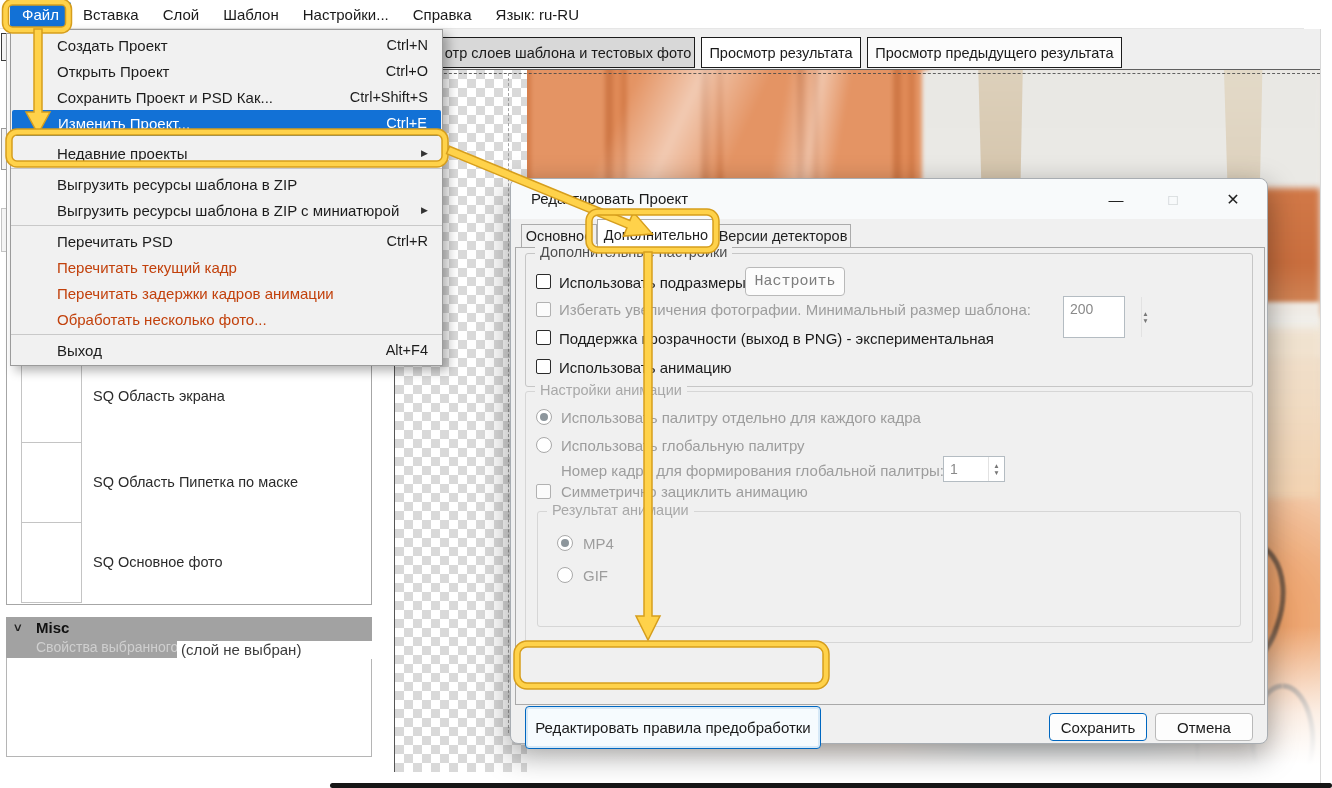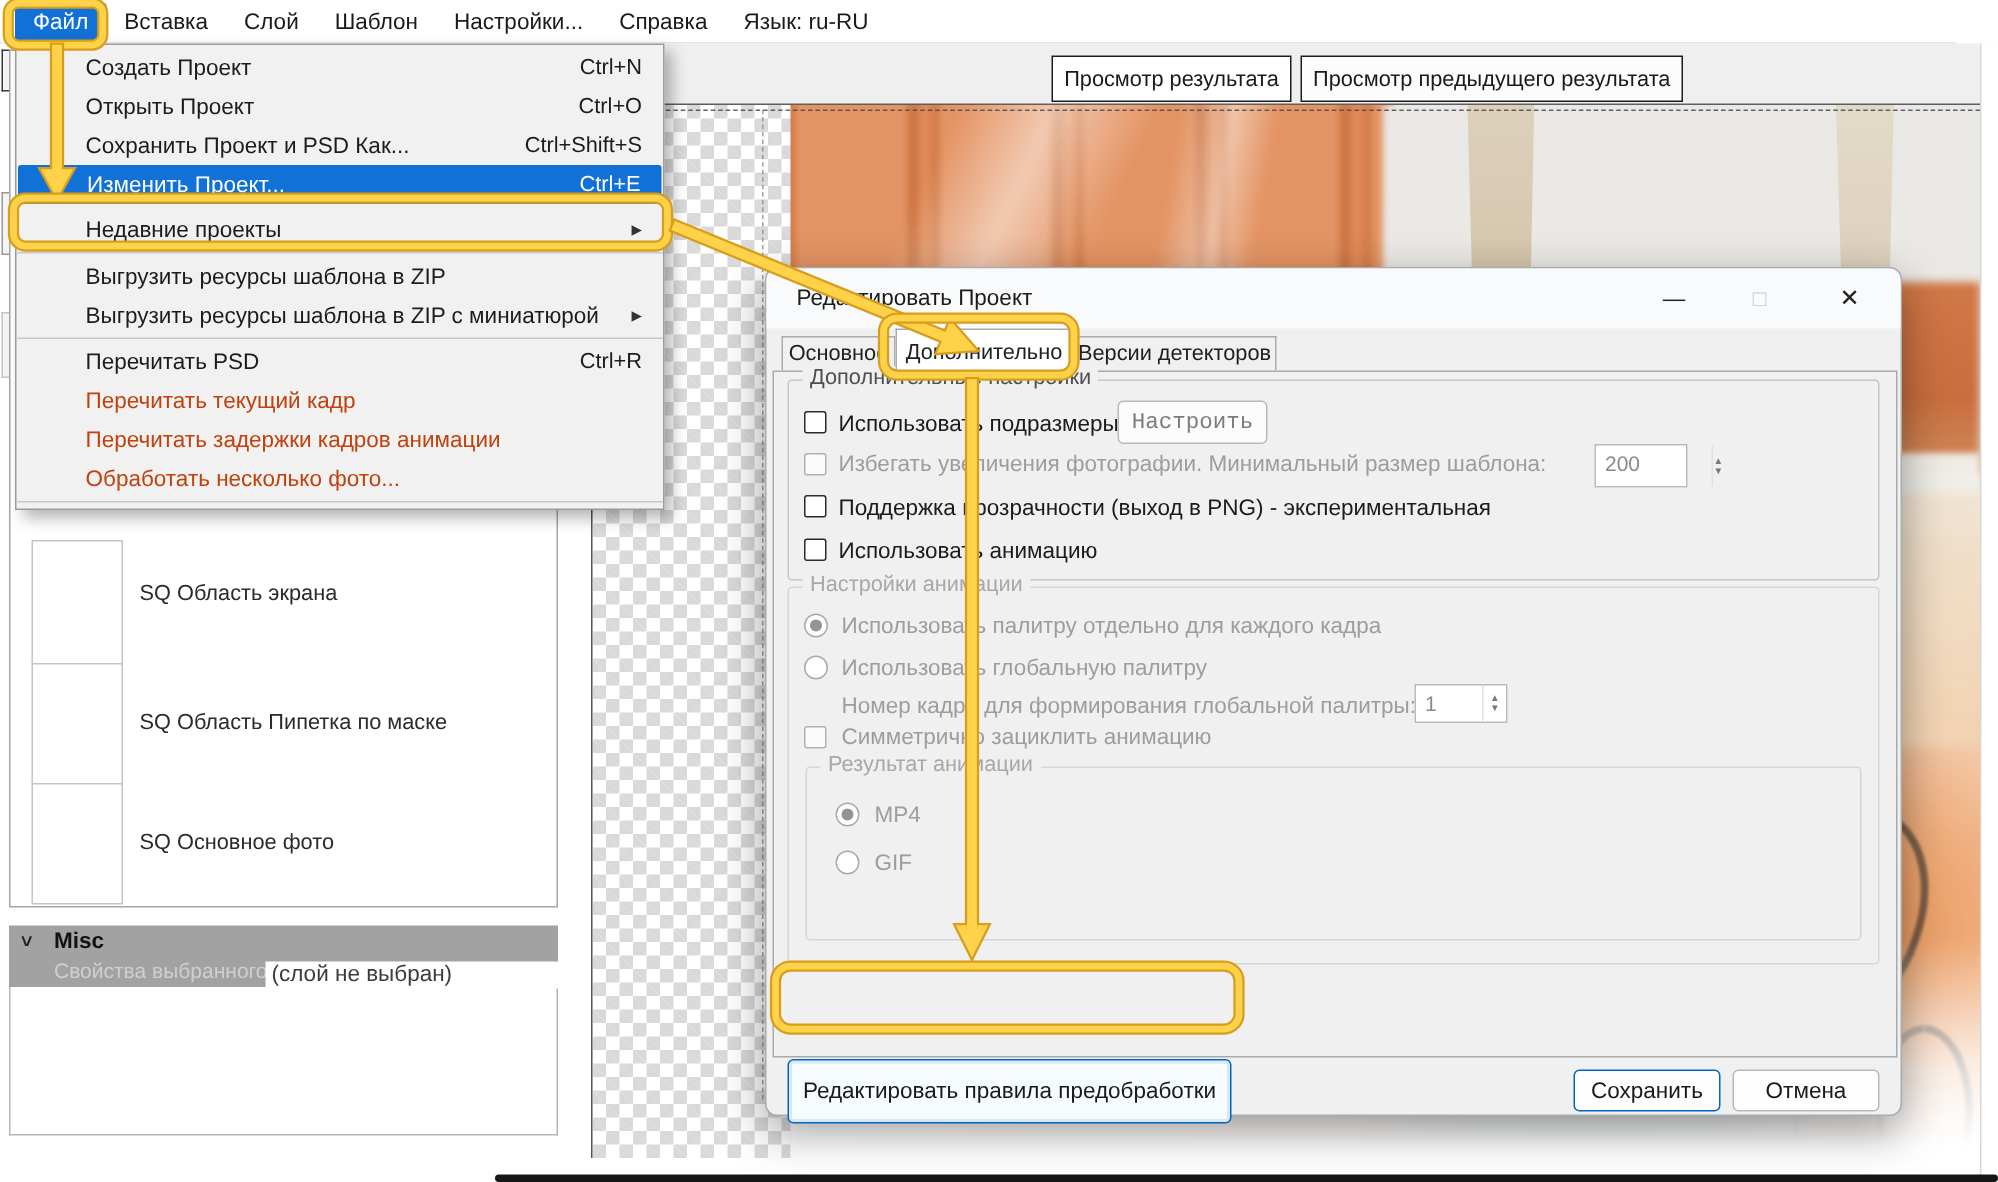"отр слоев шаблона и тестовых" div.ptab { html: none -> <div>отр слоев шаблона и тестовых фото</div> }
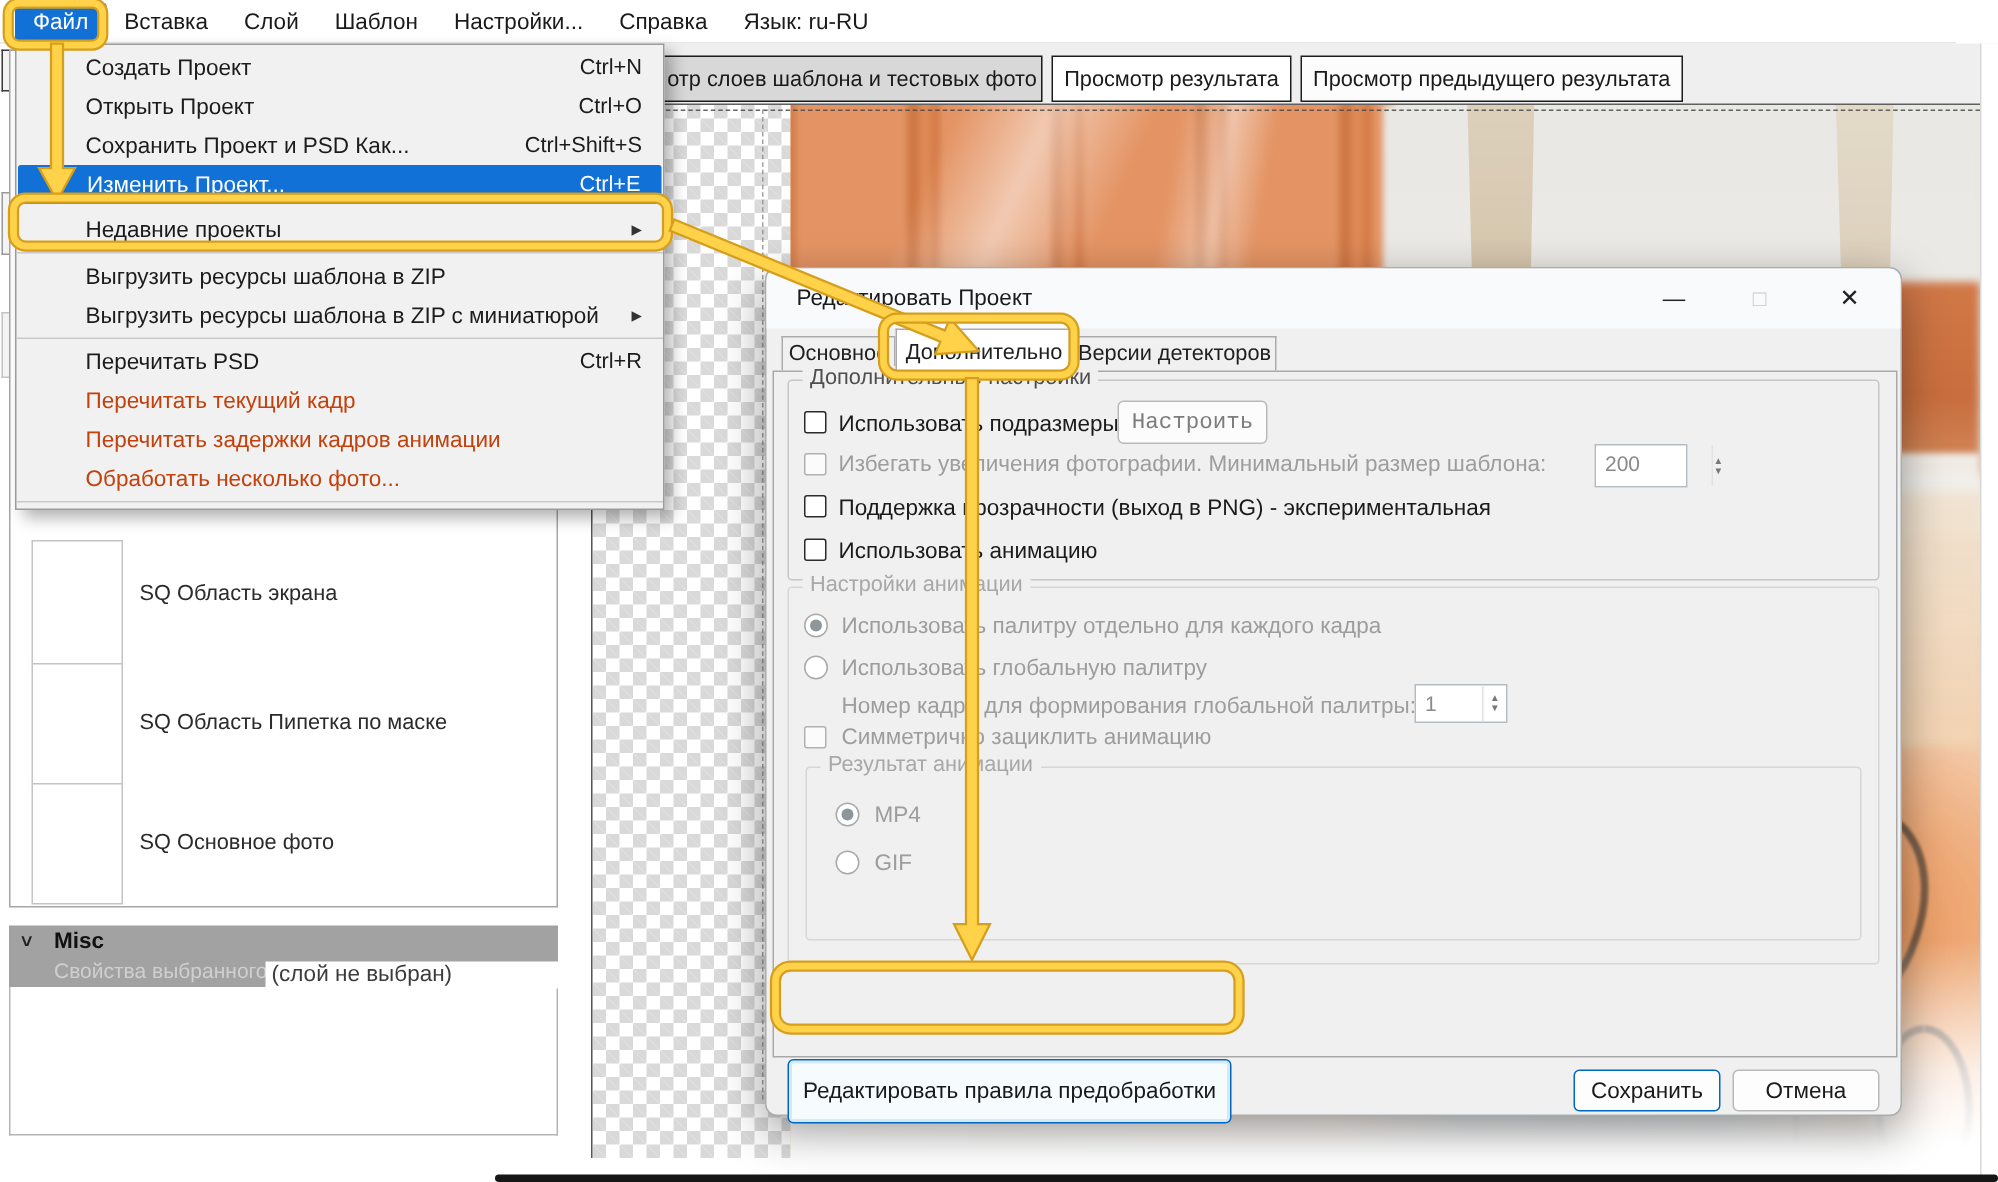"200" div.spin { height: 29px -> 42px }
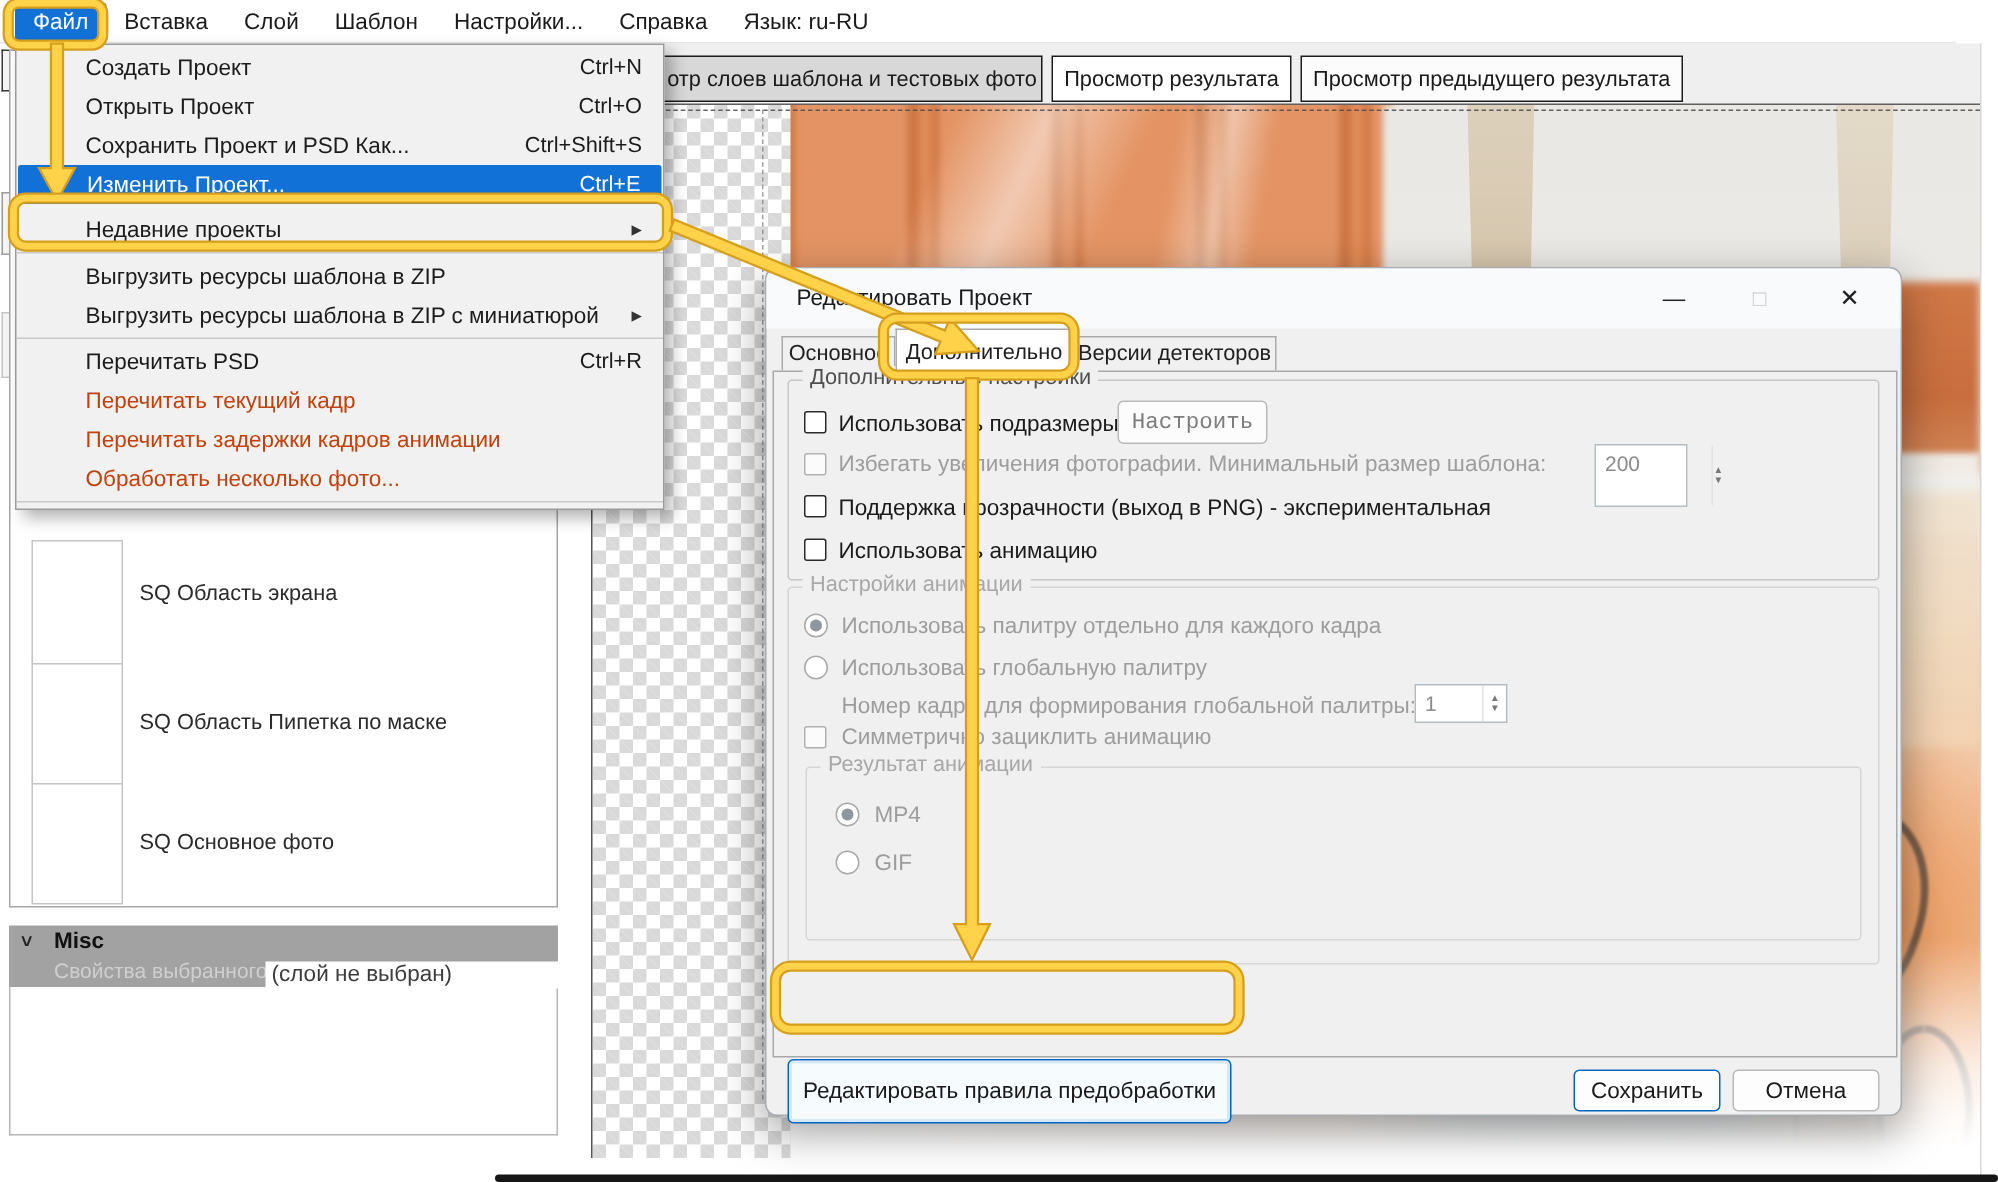"Выход" div.fitem { html: none -> <div> <span>Выход</span> <span>Alt+F4</span> </div> }
